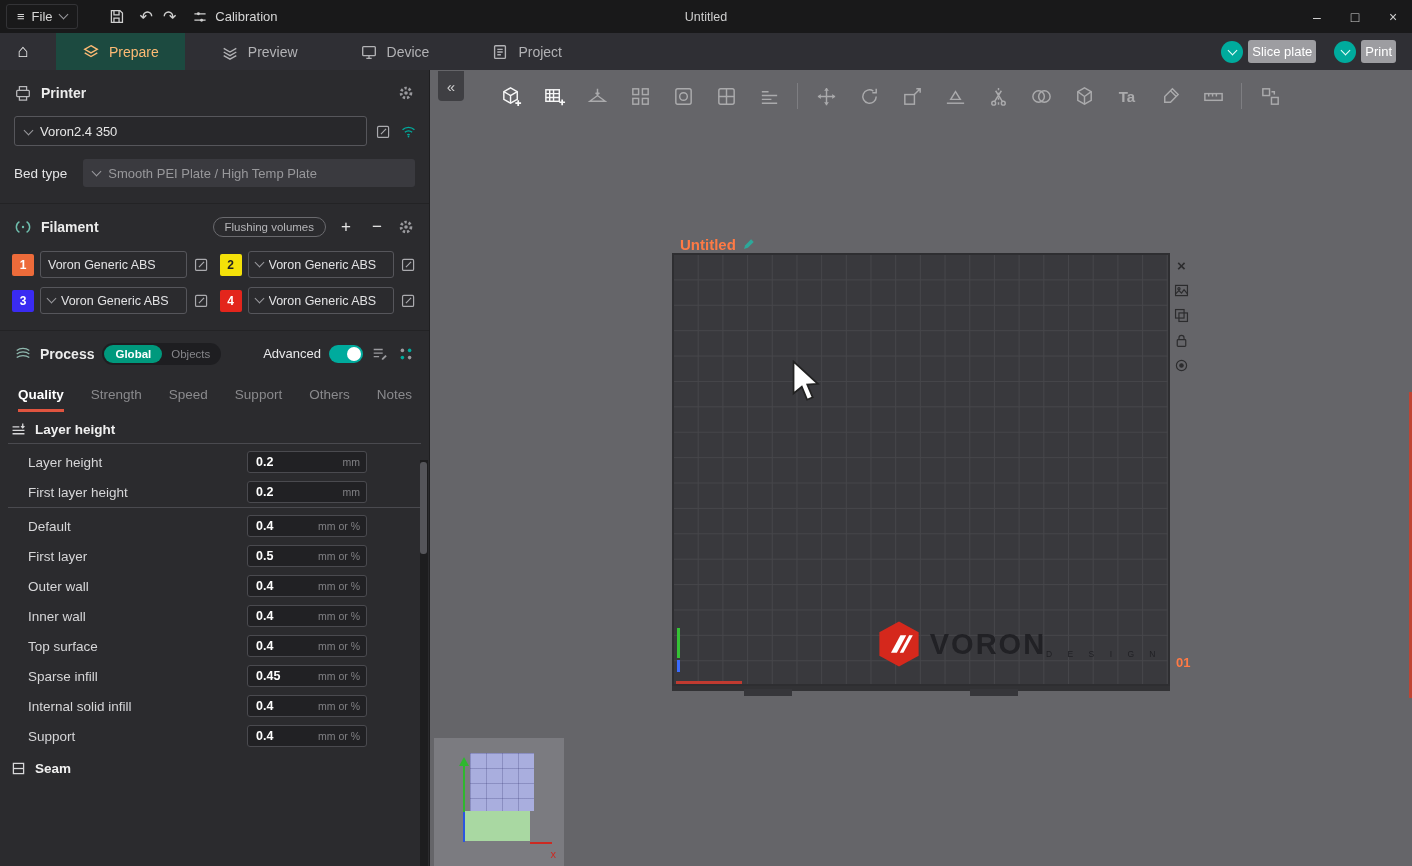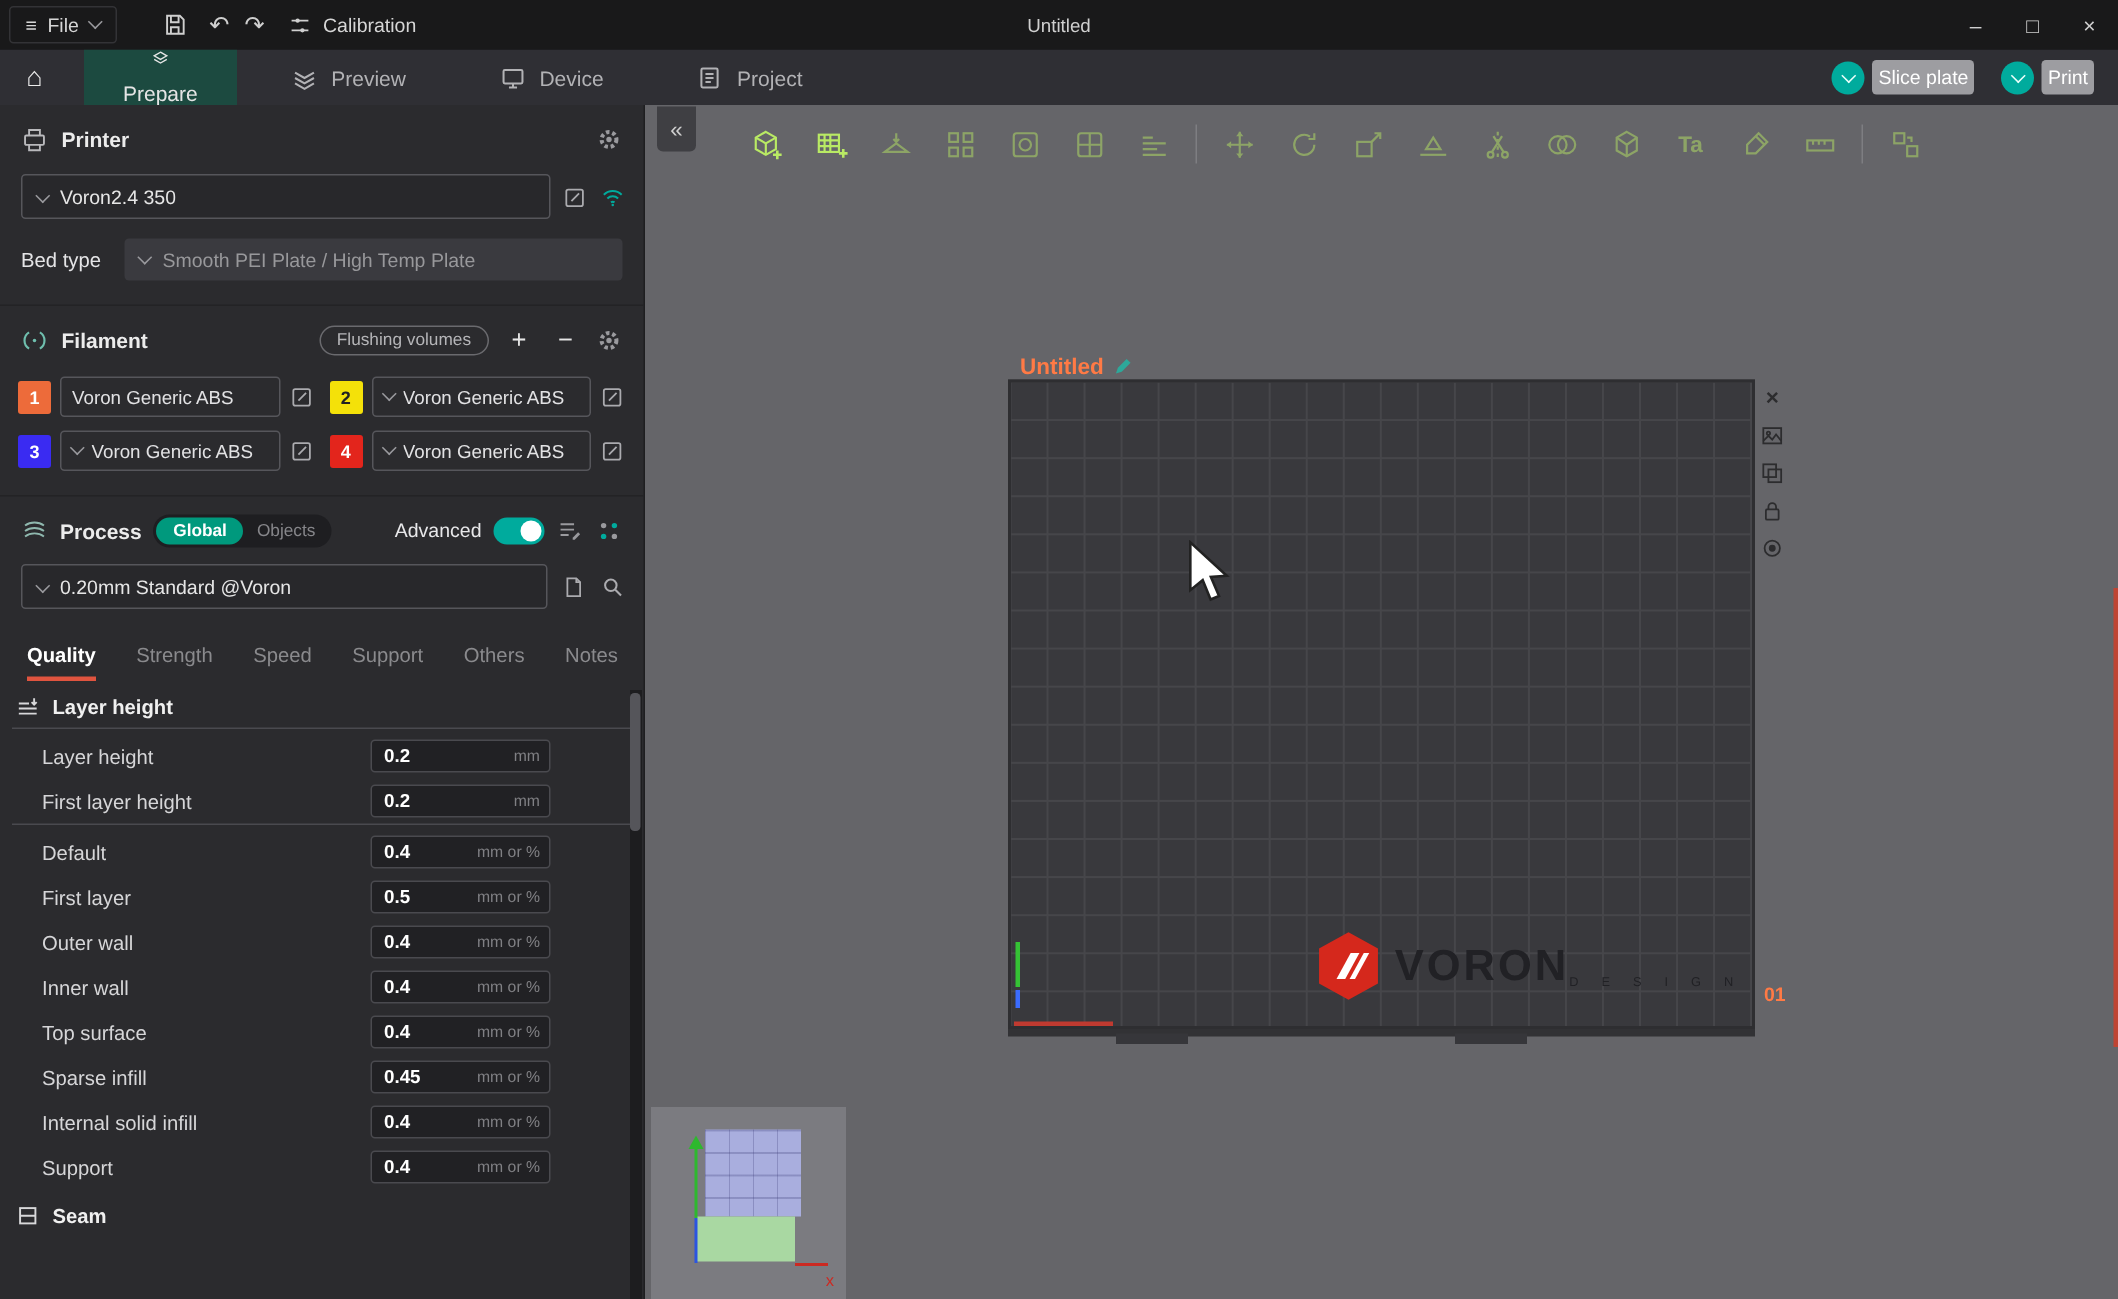"Prepare" .nav-tab.active { color: #e5e5e5 -> #fdba74; flex-direction: column -> none }
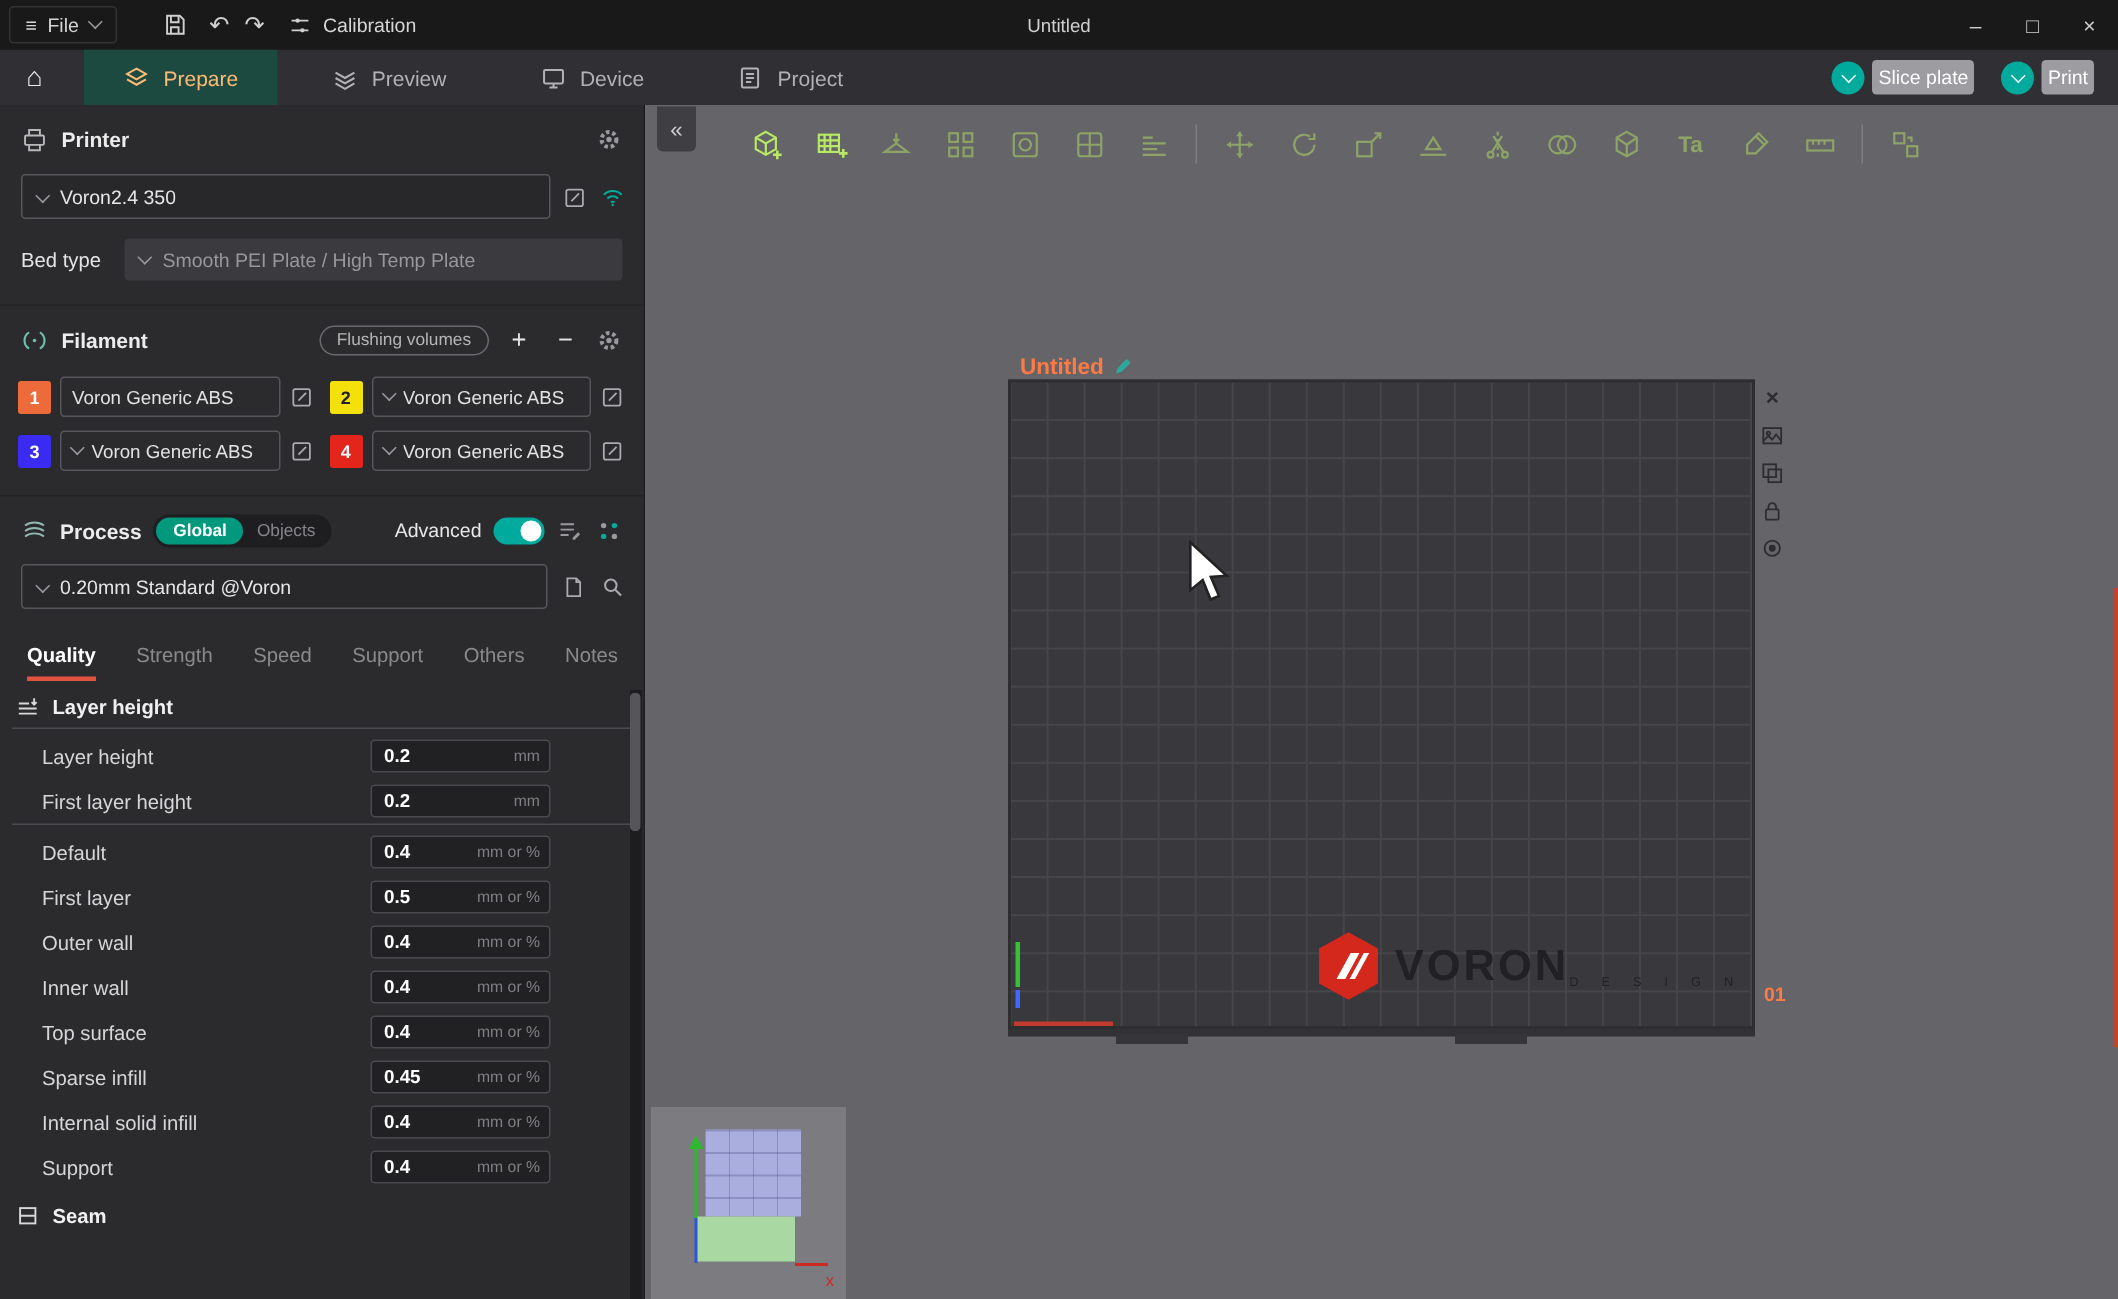"Ta" .vtoolbar { color: #bef264 -> #ffffff }
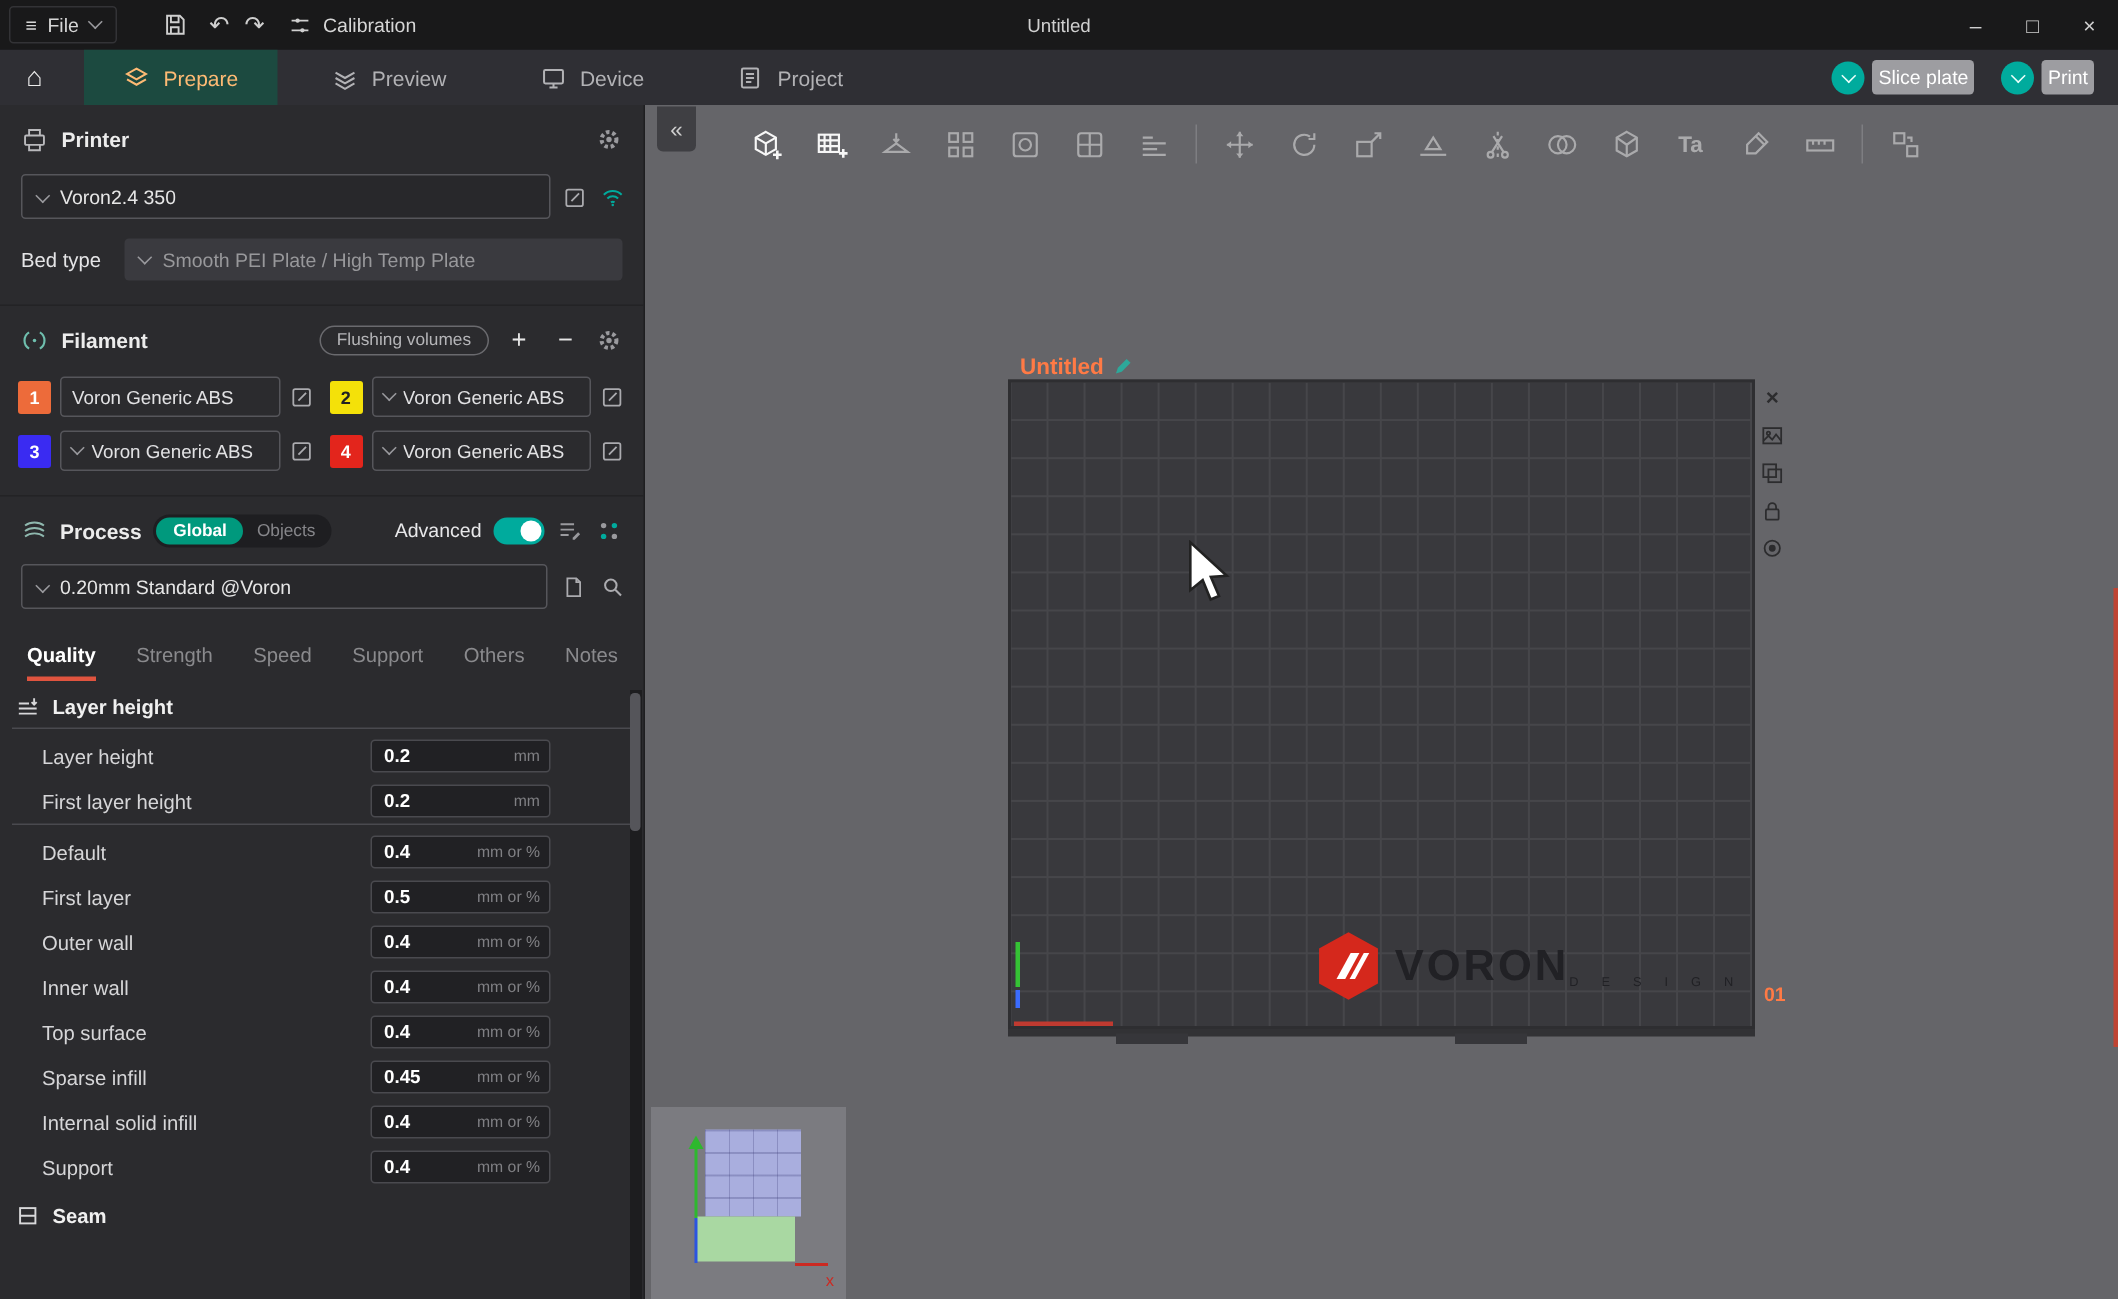"0.20mm Standard @Voron" div.preset-row { html: <div> <div> <span></span> <span>0.20mm Standard @Voron</span> </div> <svg> <path></path> <path></path> </svg> <svg> <circle></circle> <path></path> </svg> </div> -> none }
